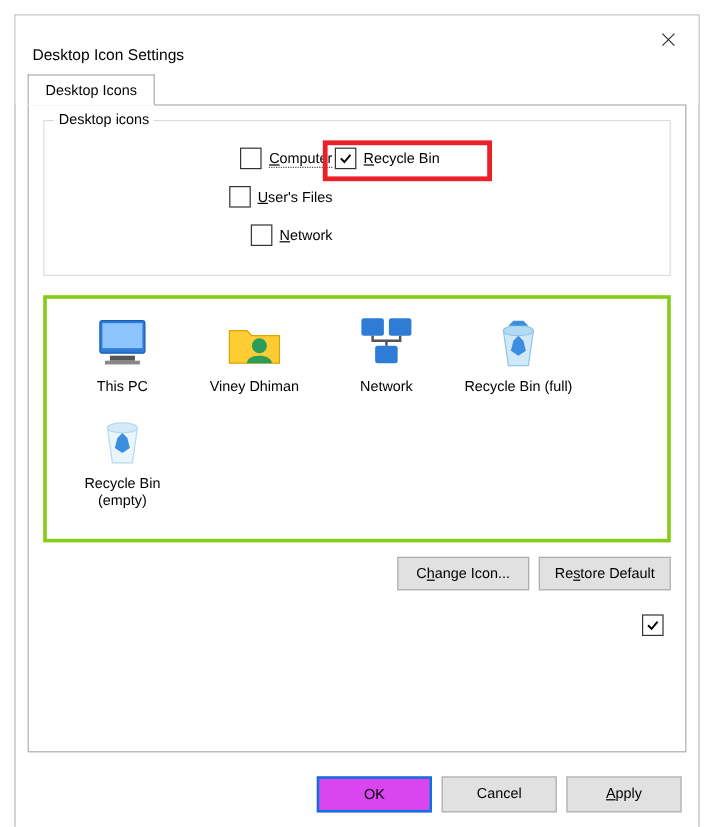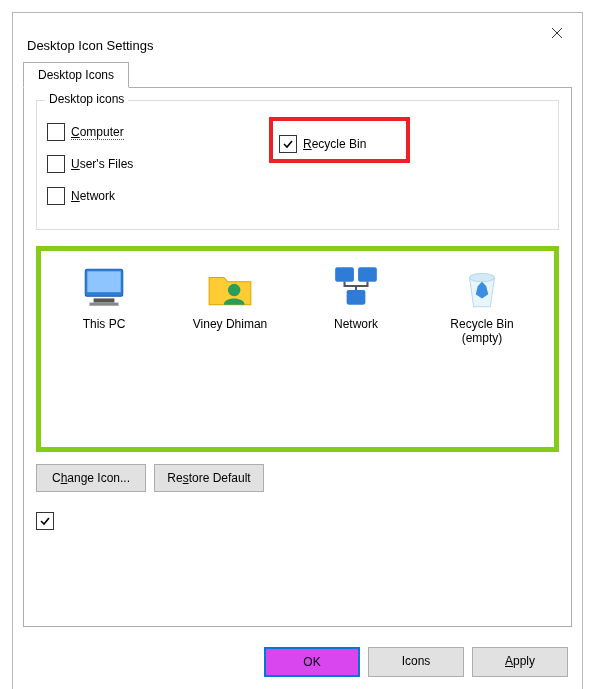"Computer" .checkbox-item { justify-content: none -> flex-end }
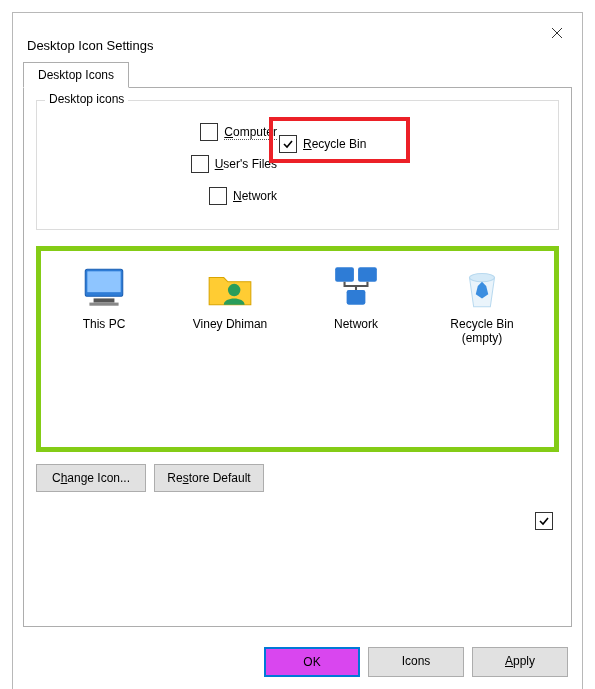"Recycle Bin" .highlight-box { padding: 14px 40px 6px 6px -> 2px 40px 6px 6px }
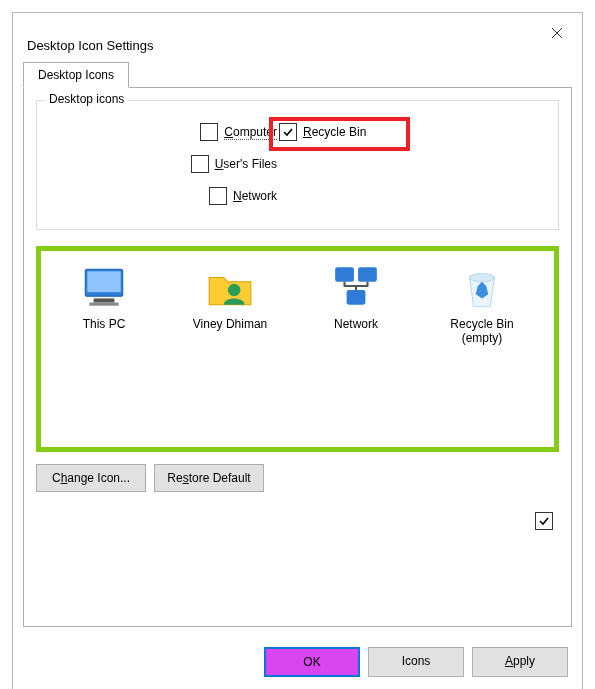"This PC" .icon-list { border: 5px solid #84cc16 -> 3px solid #84cc16; gap: 16px -> 0 }
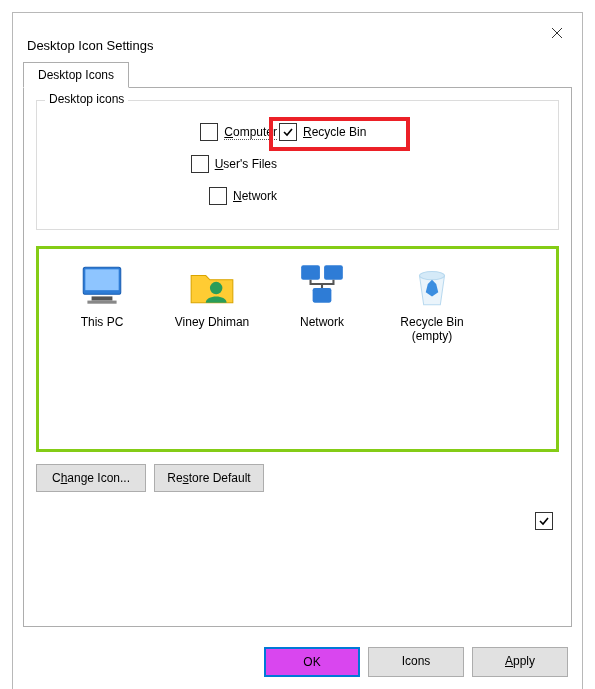"Recycle Bin (full)" div.icon-cell { html: none -> <div> <svg> <path></path> <ellipse></ellipse> <path></path> <path></path> </svg> <span>Recycle Bin (full)</span> </div> }
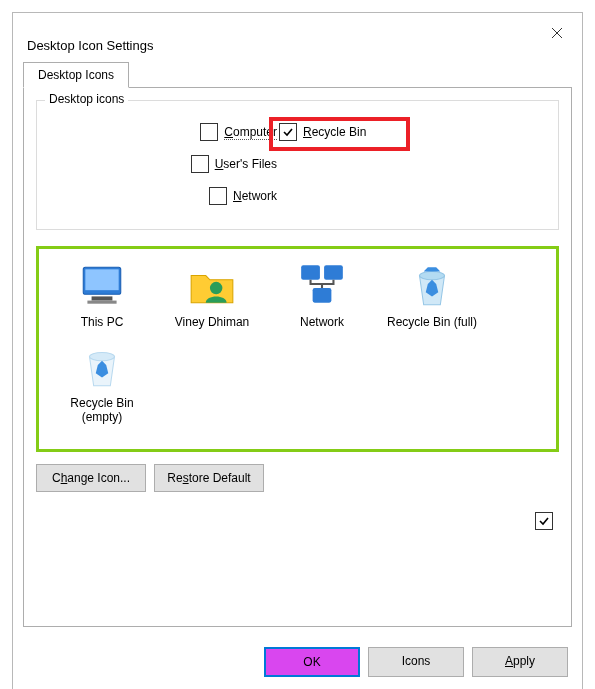"Change Icon..." .icon-buttons { justify-content: flex-start -> flex-end }
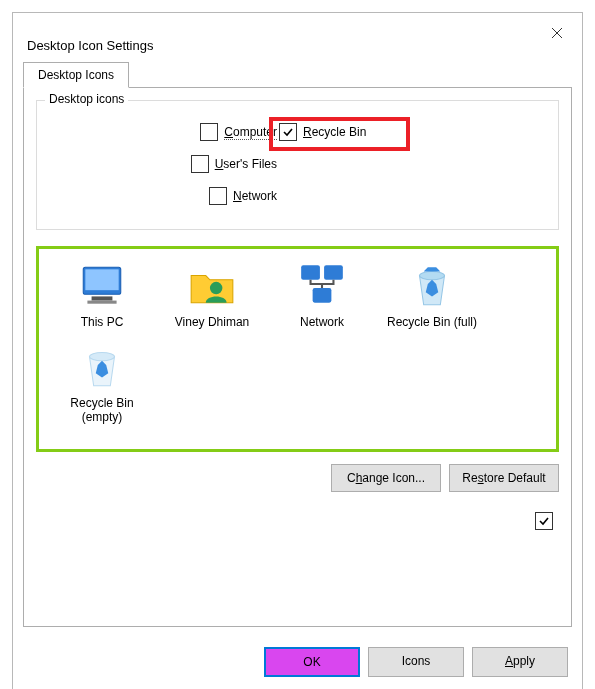"Icons" div.btn { text: Icons -> Cancel }
